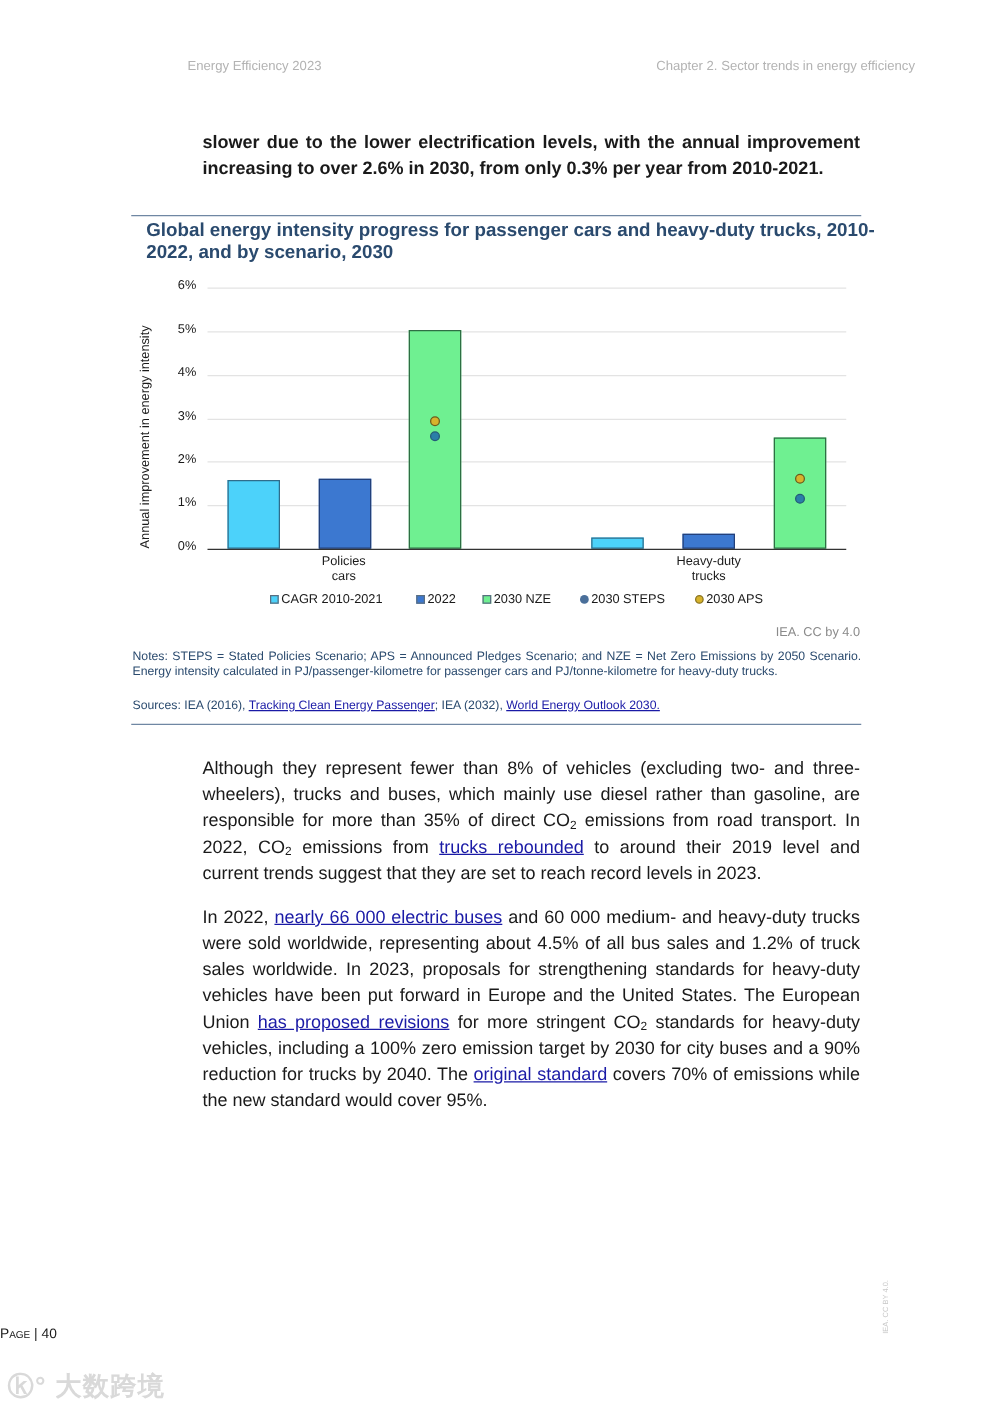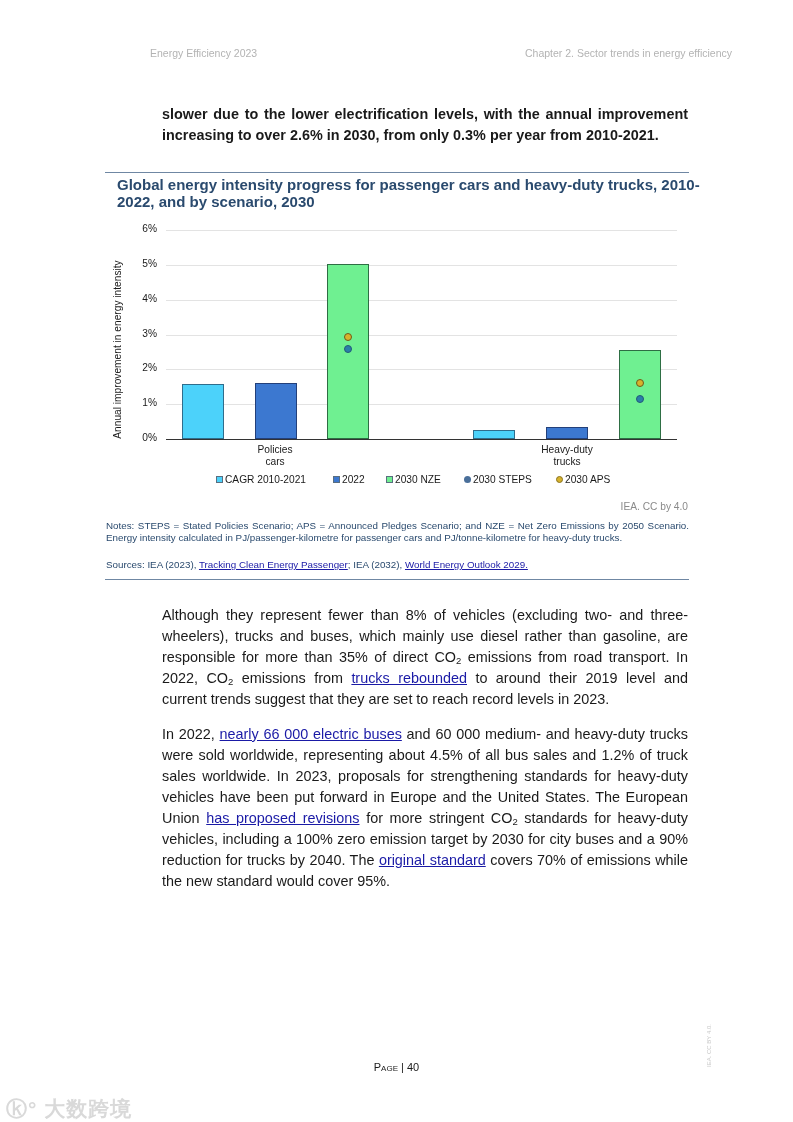"Sources: IEA (2023)," span { text: 2023 -> 2016 }
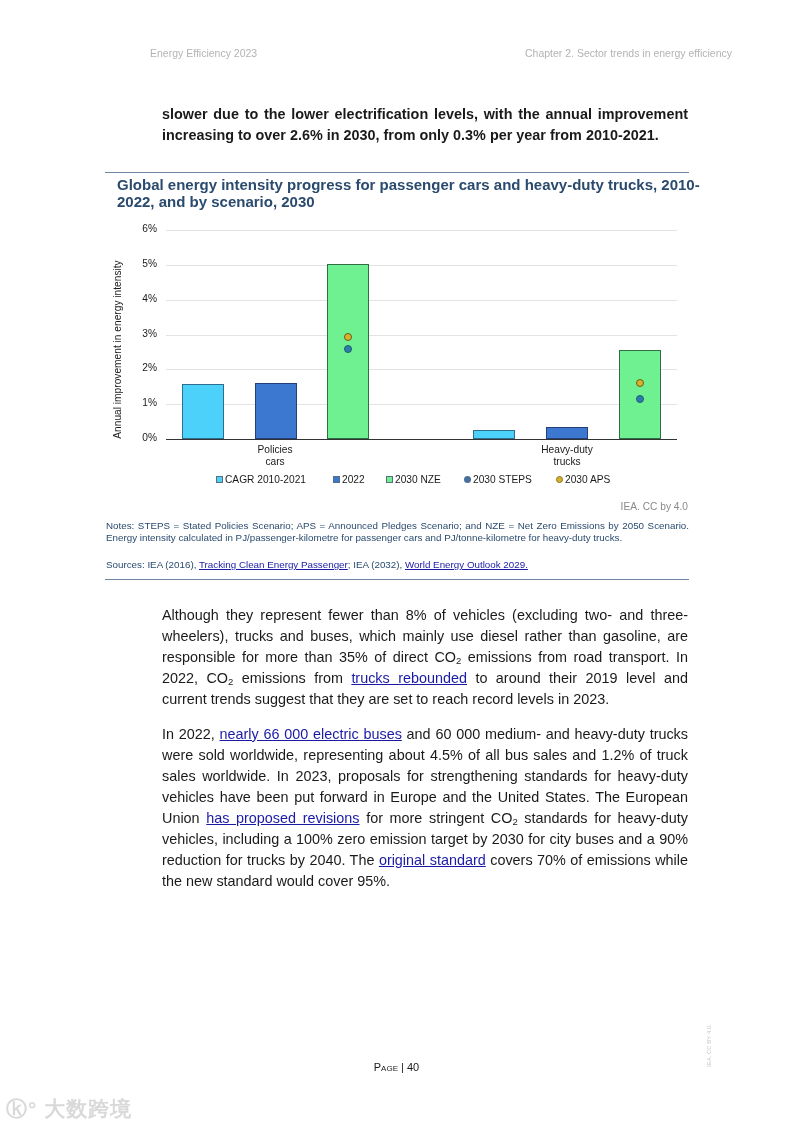"World Energy Outlook 2029." a { text: 2029 -> 2030 }
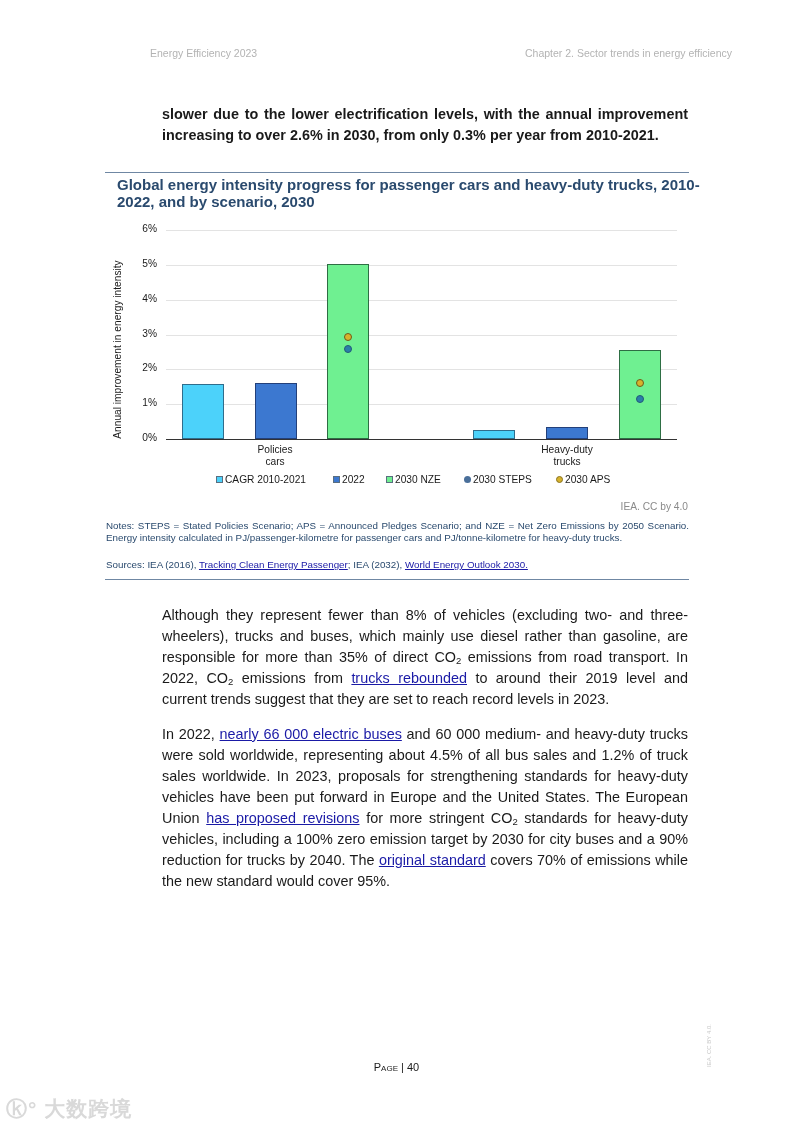"Page | 40" .page-footer { text-align: center -> left }
